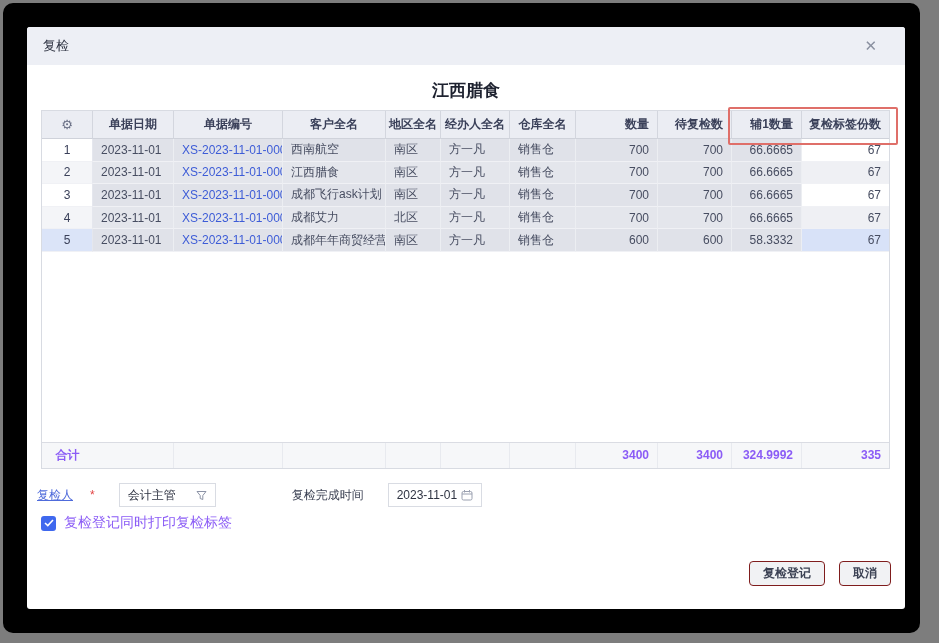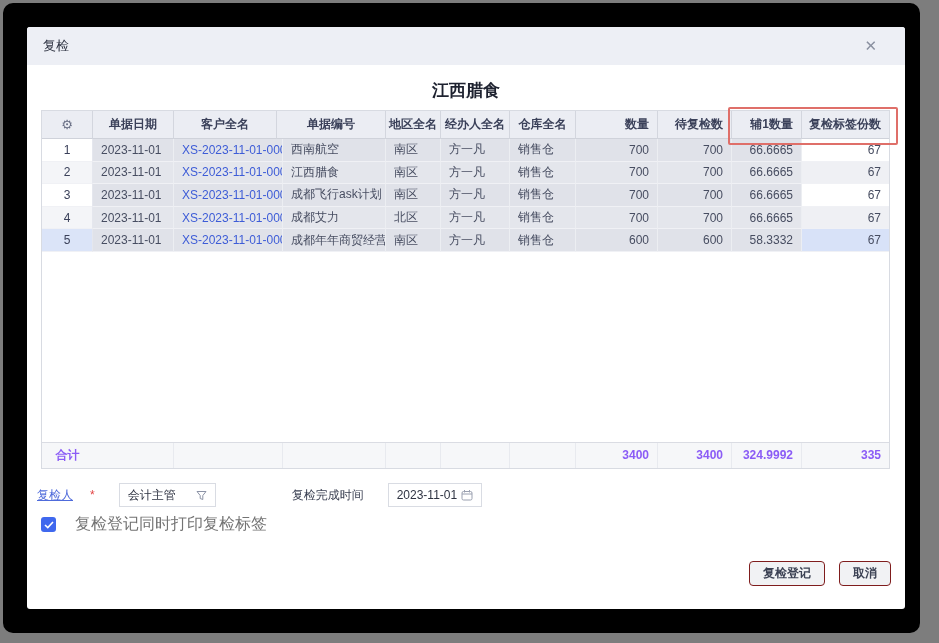"客户全名" div.cell { order: before "单据编号" -> after "单据编号" }
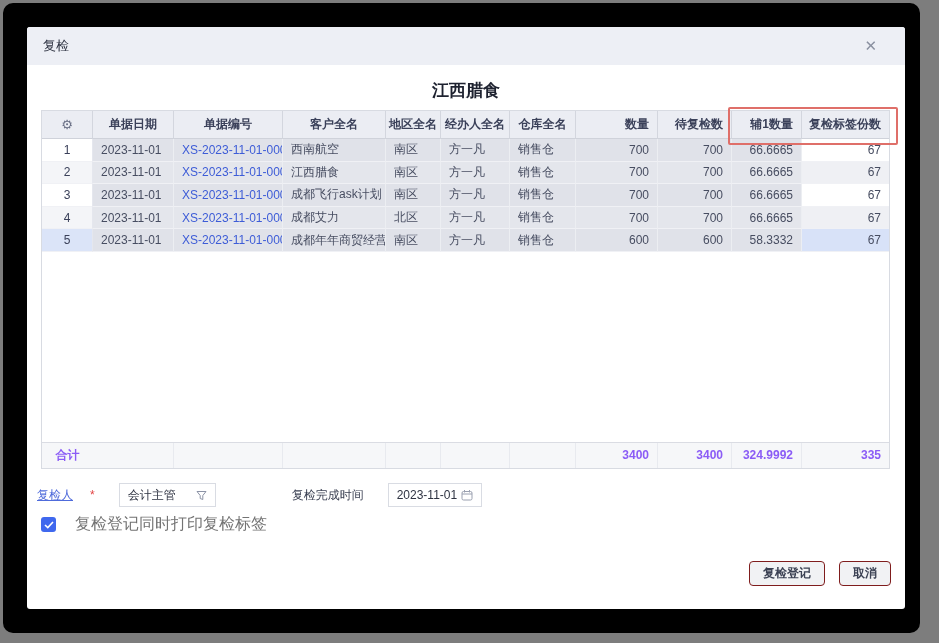"复检登记同时打印复检标签" .checklabel { color: #737373 -> #8b5cf6; font-size: 16px -> 14px; margin-left: 19px -> 8px }
